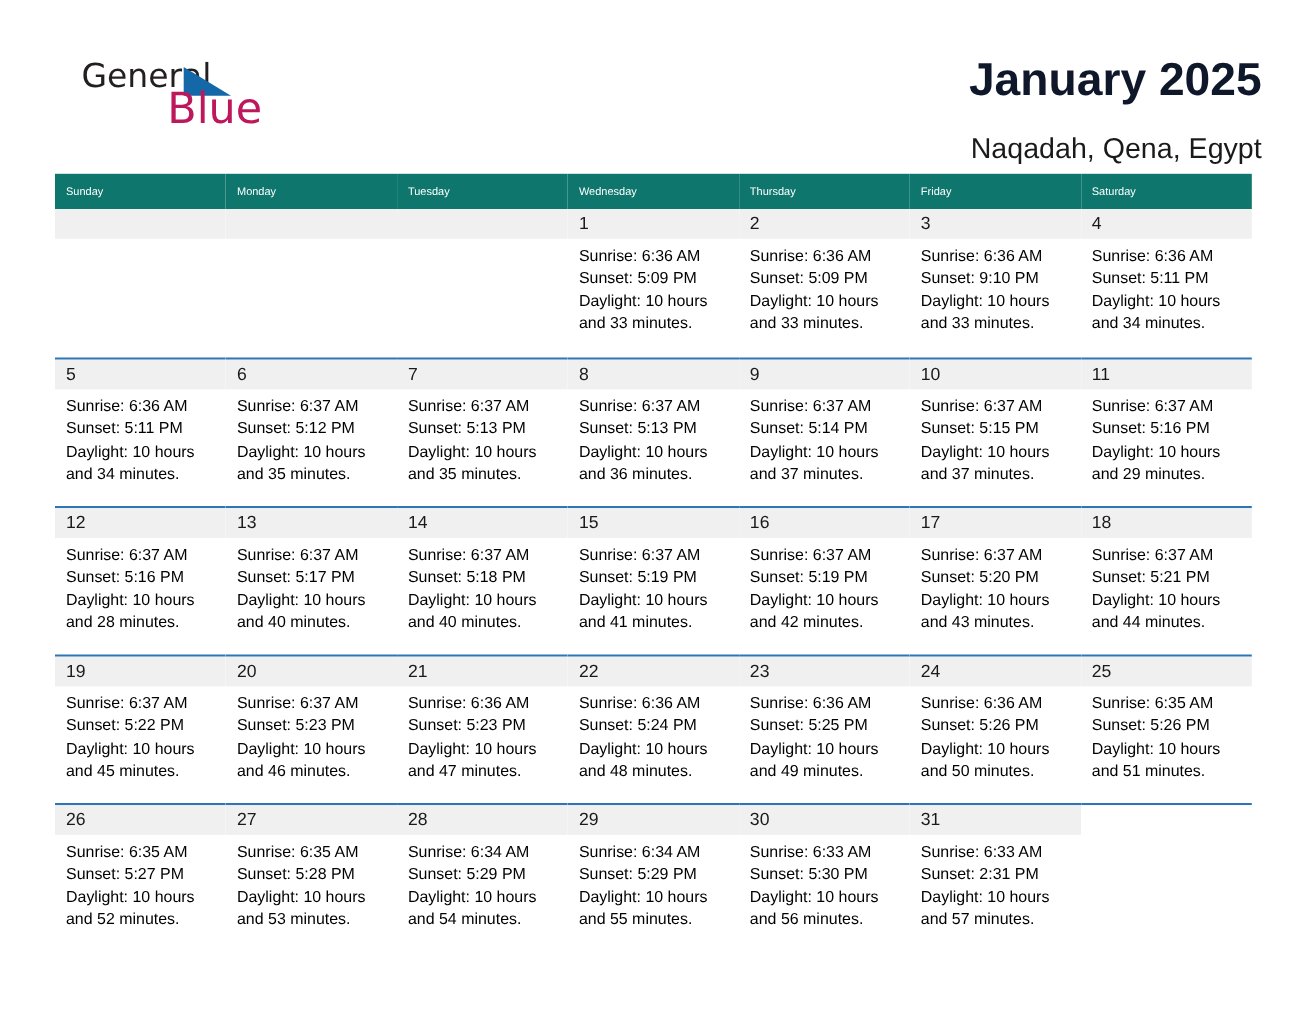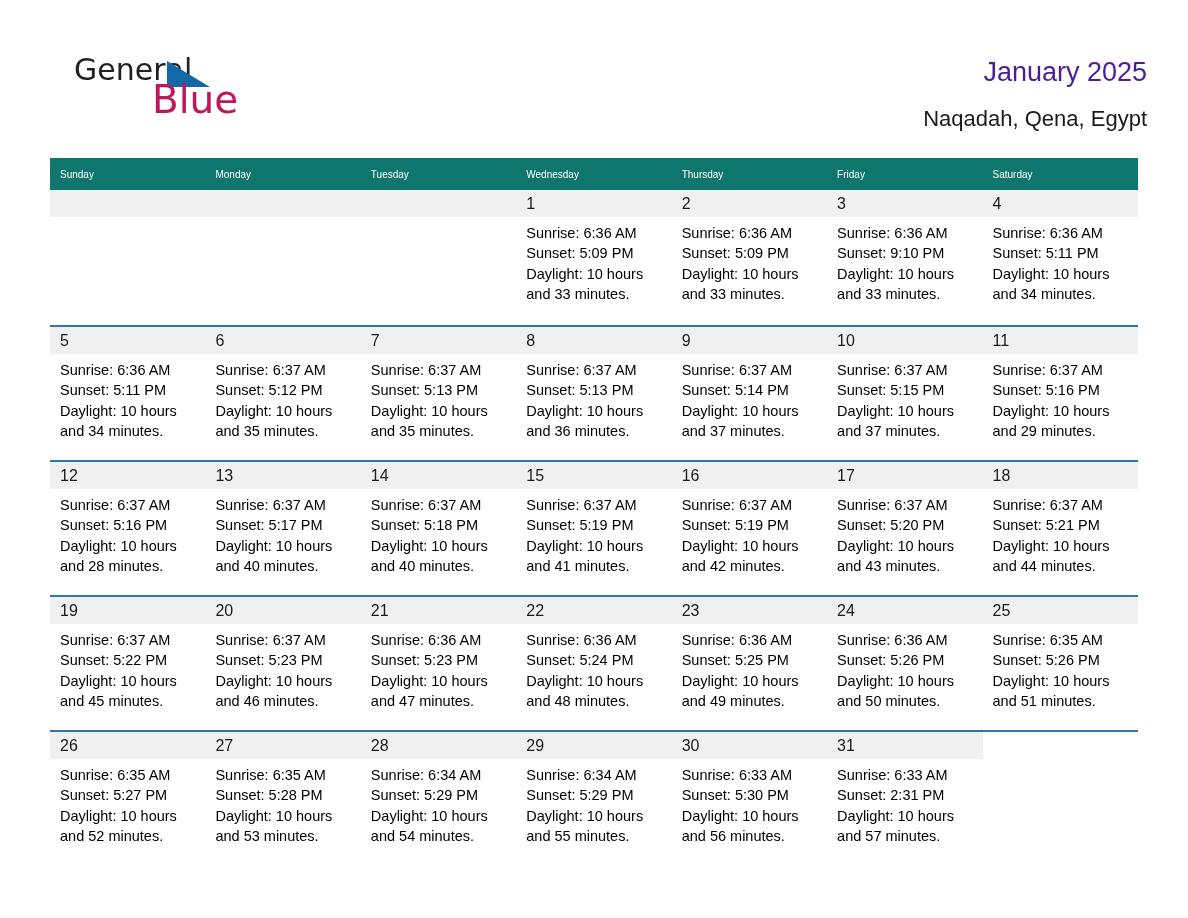"January 2025" .month-title { color: #4c1d95 -> #0f172a; font-size: 27px -> 42px; font-weight: 400 -> 700 }
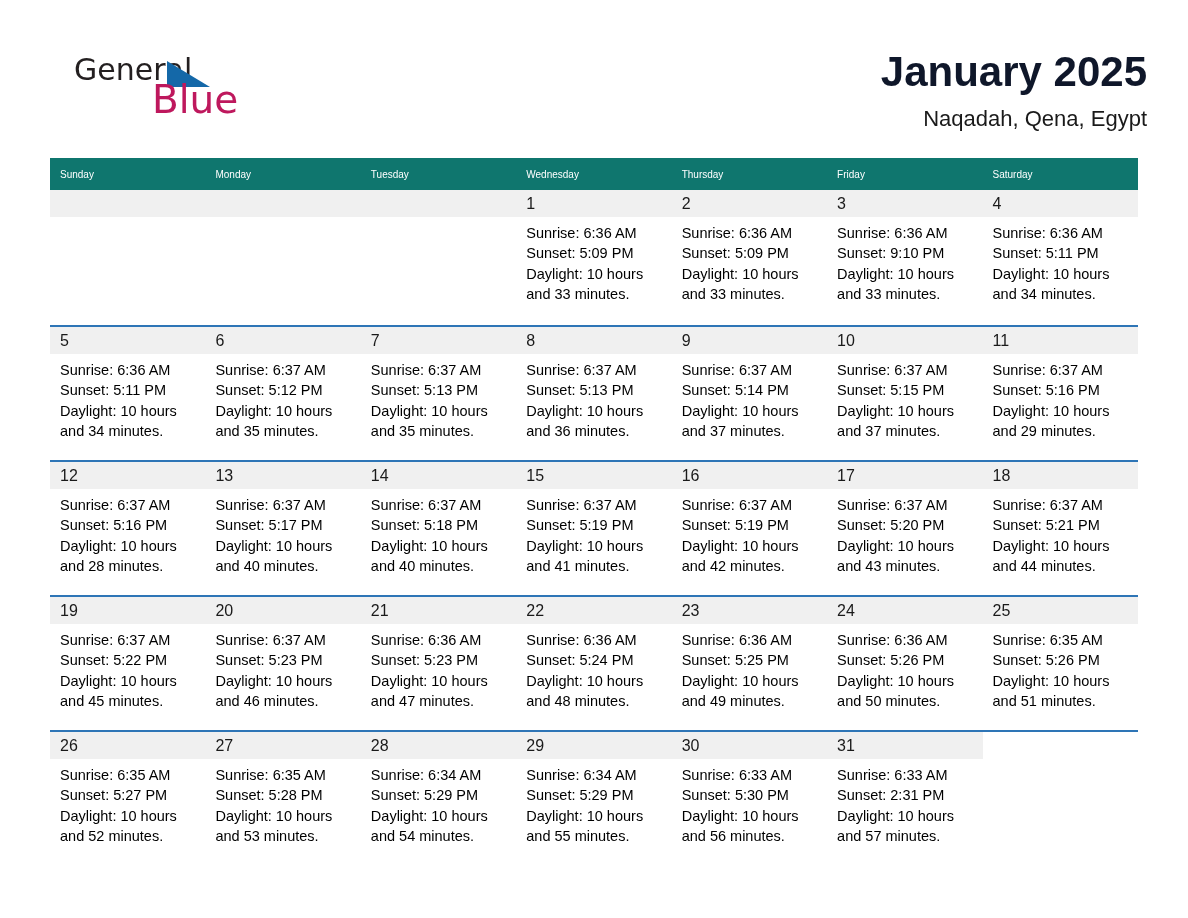"Naqadah, Qena, Egypt" .location { font-size: 22px -> 26px; margin-top: 8px -> 24px }
